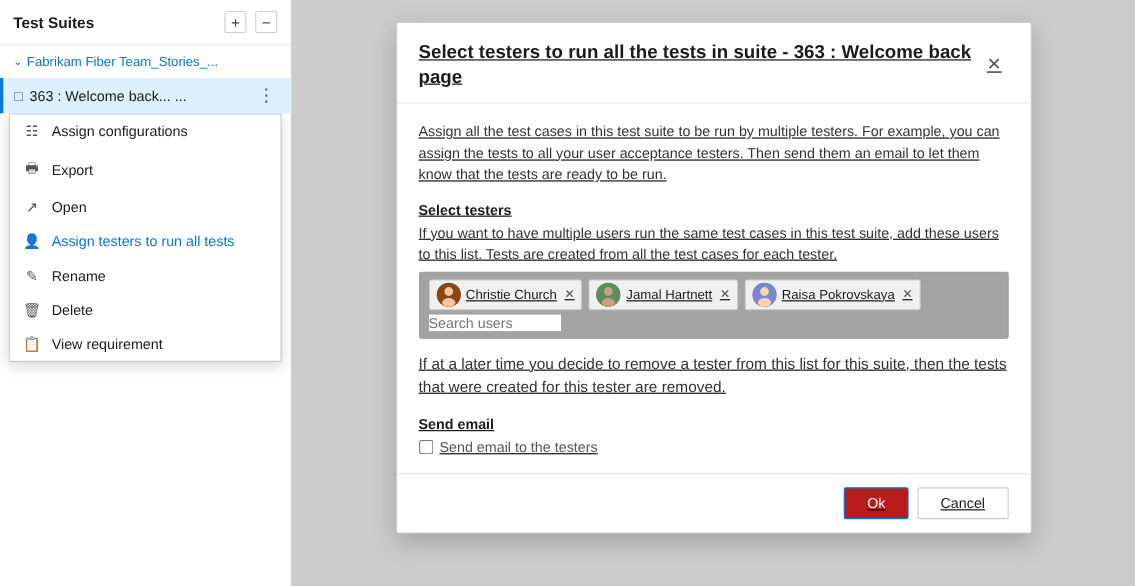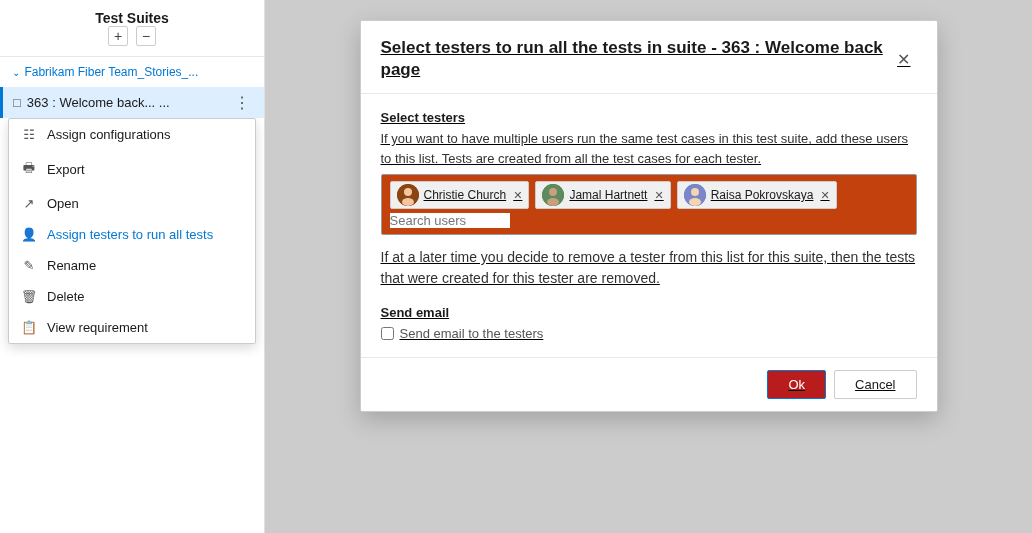"Test Suites" .sidebar-header { flex-direction: column -> none }
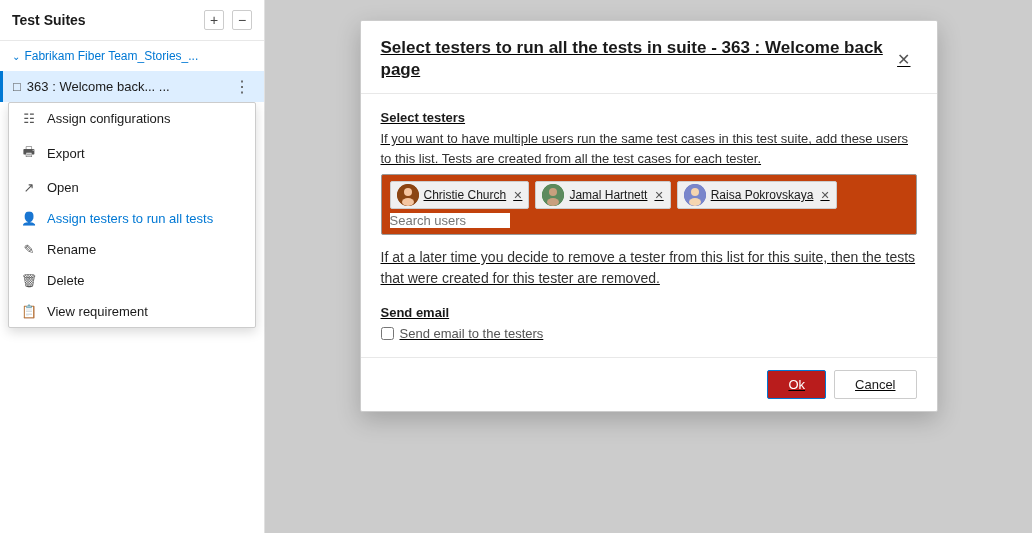"Assign all the test cases" p.dialog-intro { html: none -> <p>Assign all the test cases in this test suite to be run by multiple testers. For example, you can assign the tests to all your user acceptance testers. Then send them an email to let them know that the tests are ready to be run.</p> }
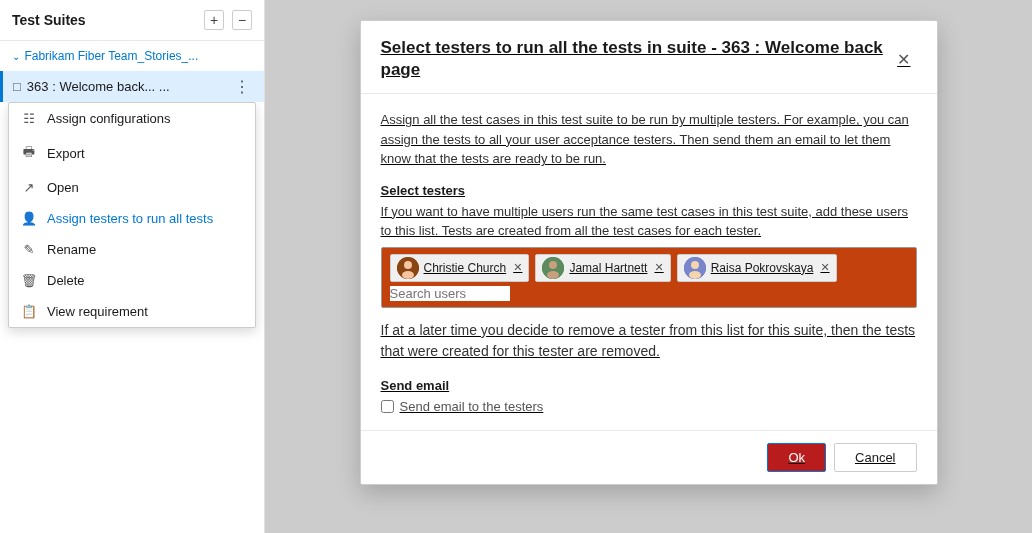"Christie Church" .testers-box { background: #c2410c -> #a3a3a3 }
